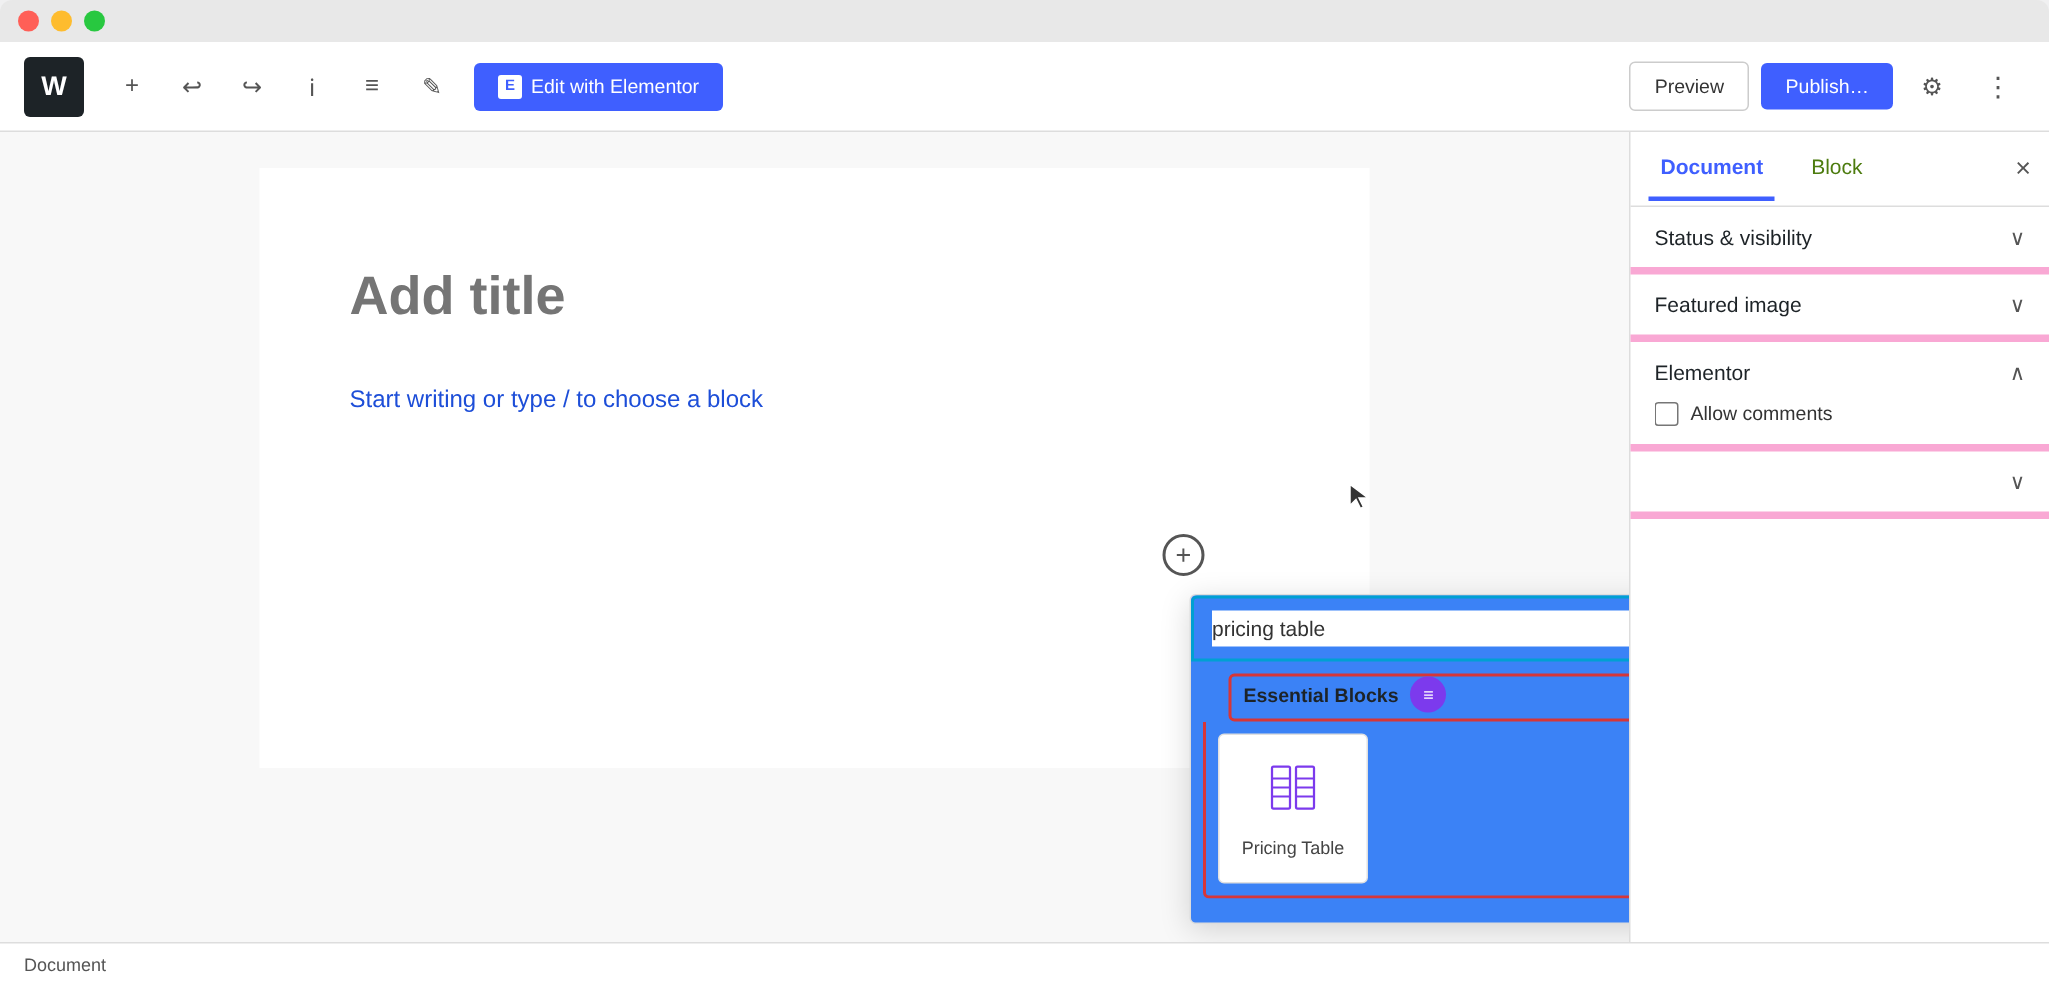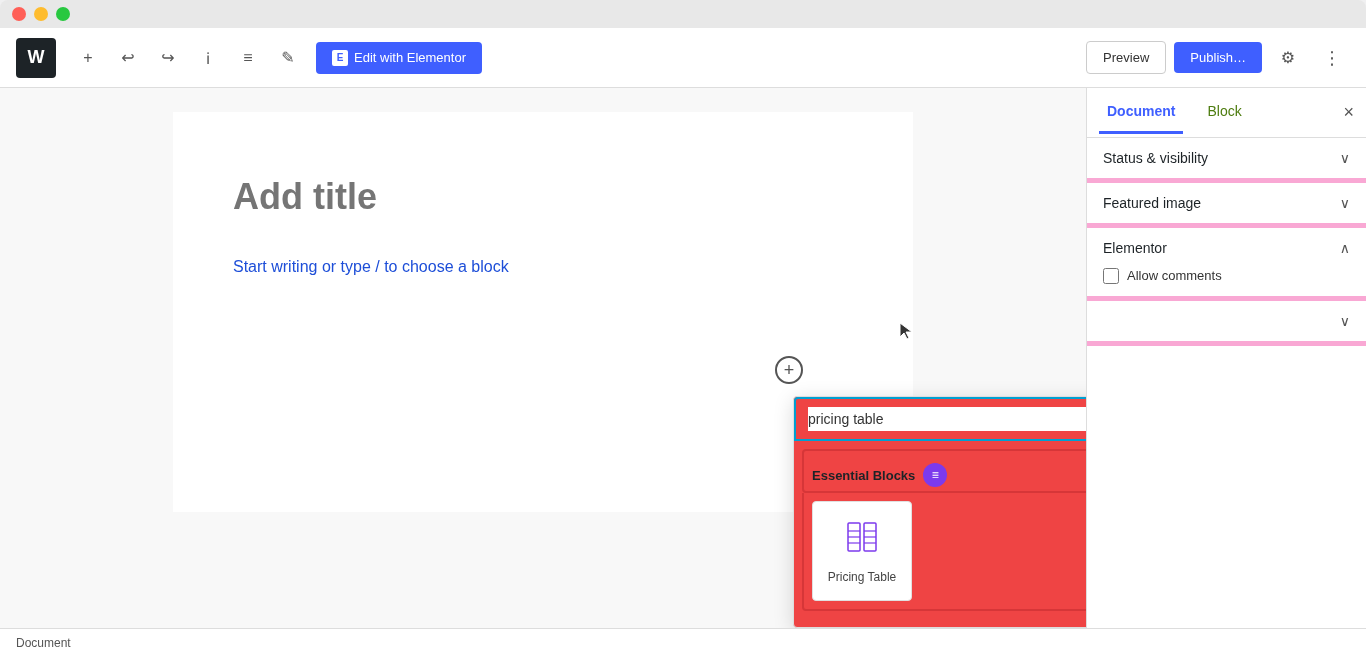"pricing table" .block-search-popup { background: #ef4444 -> #3b82f6 }
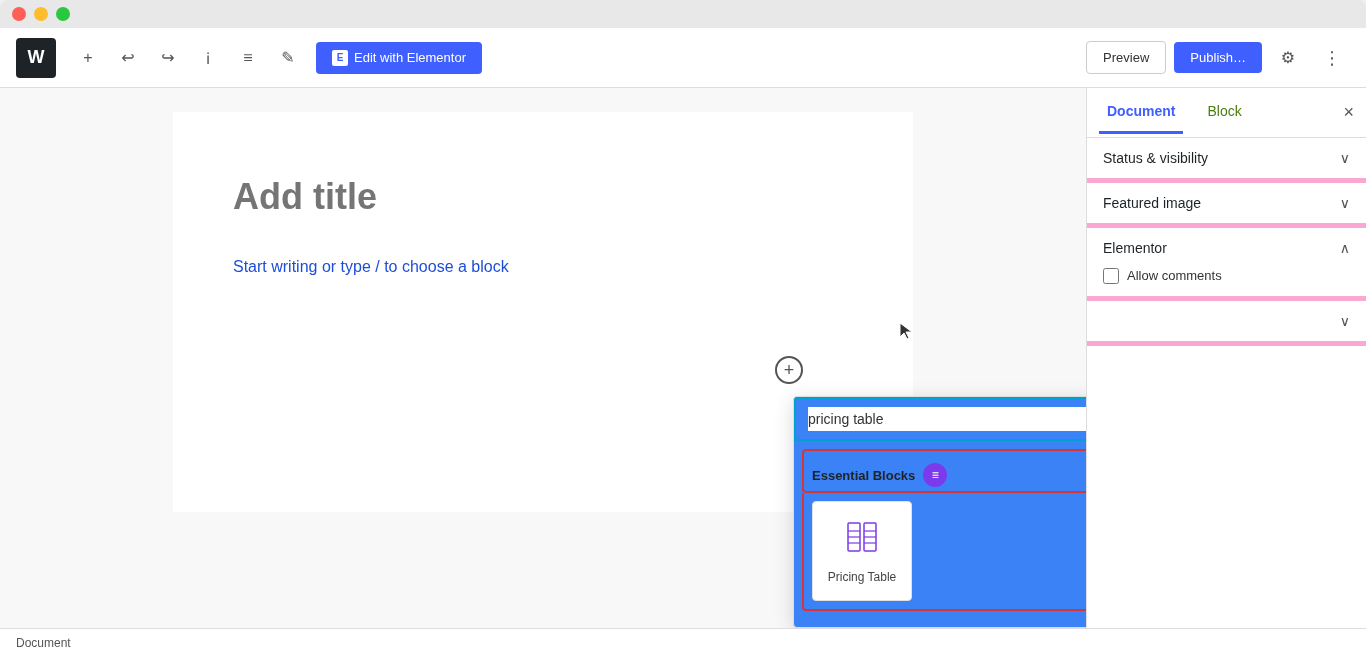"Essential Blocks" .block-category-header { margin-left: none -> 17px; padding: 12px 8px 4px -> 0 8px 4px }
